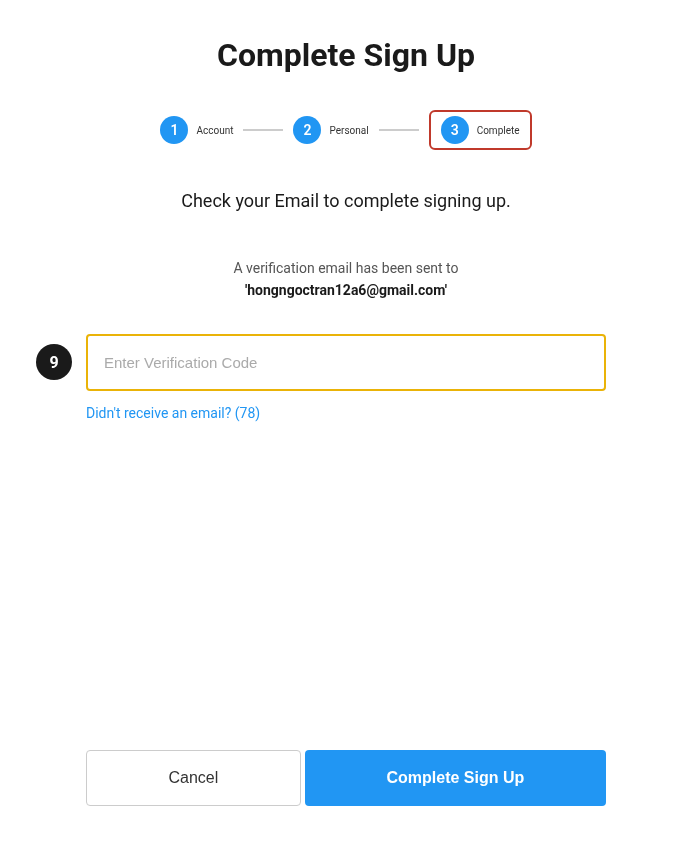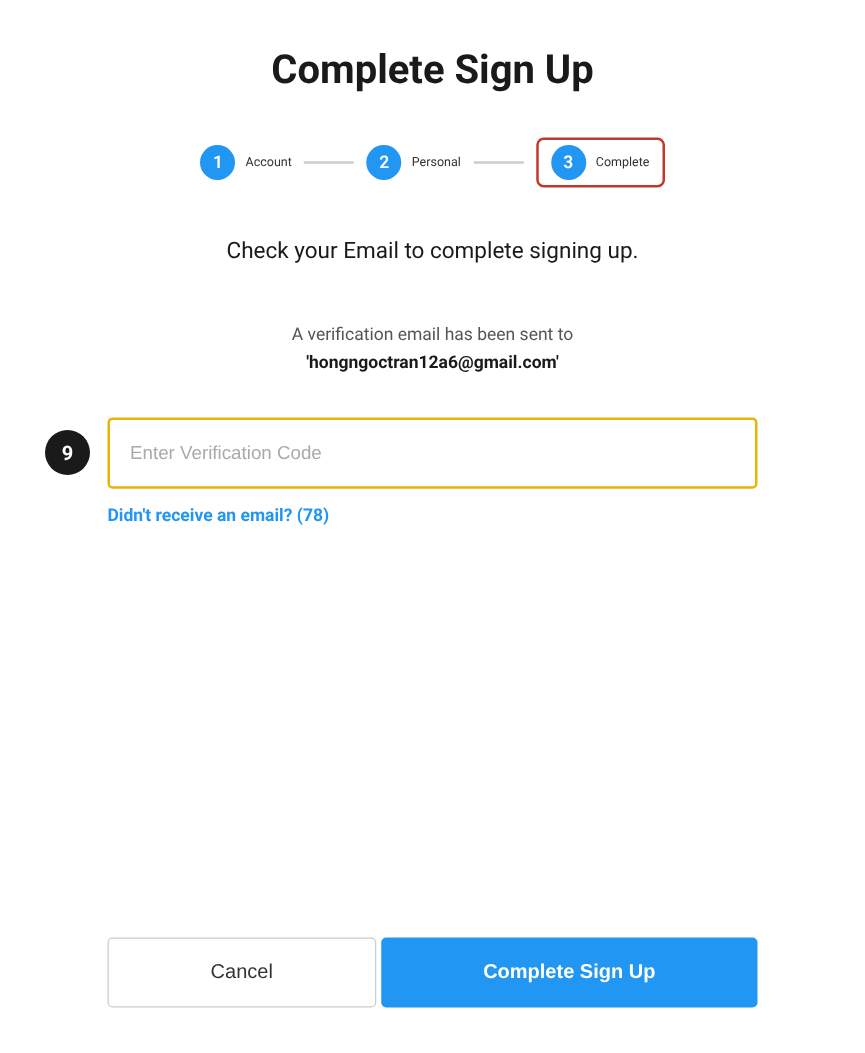"Didn't receive an email? (78)" .resend-link { font-weight: bold -> none }
